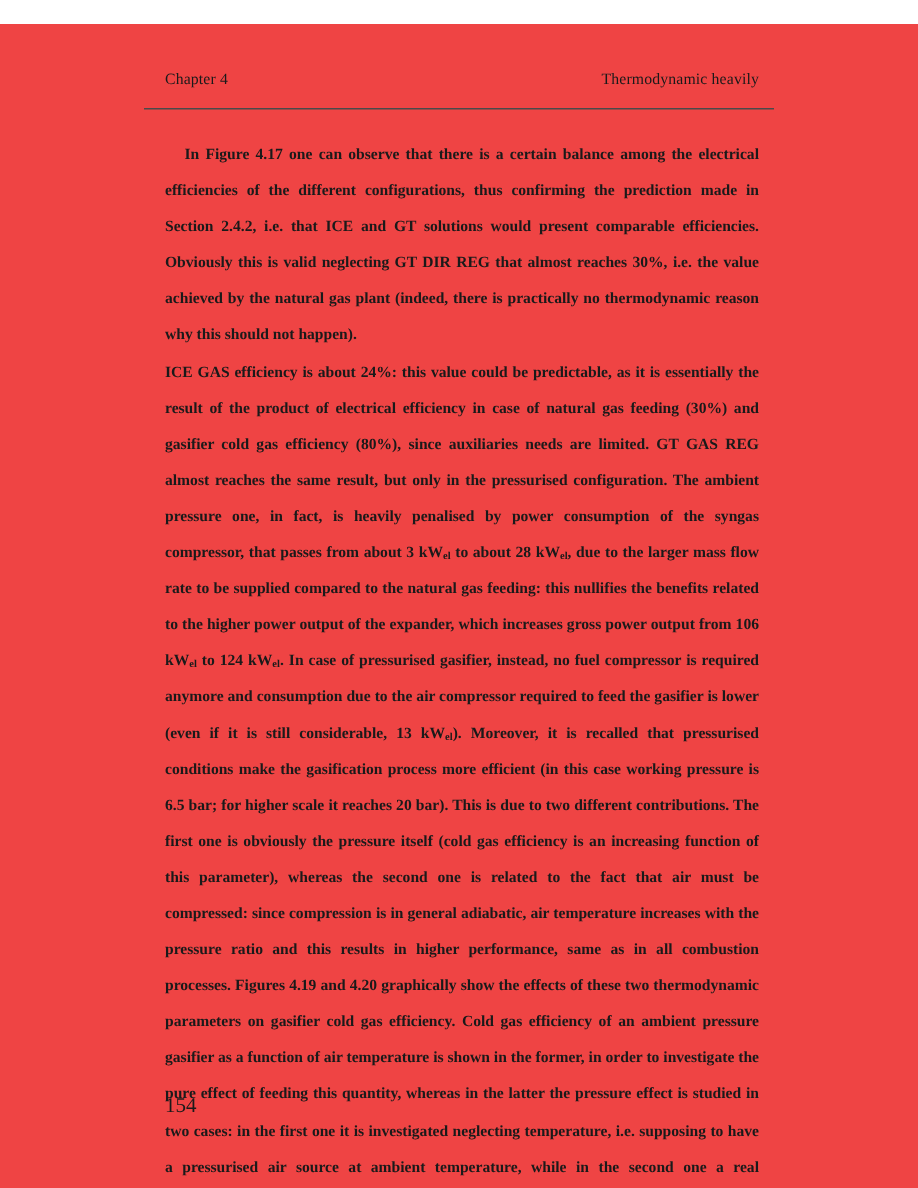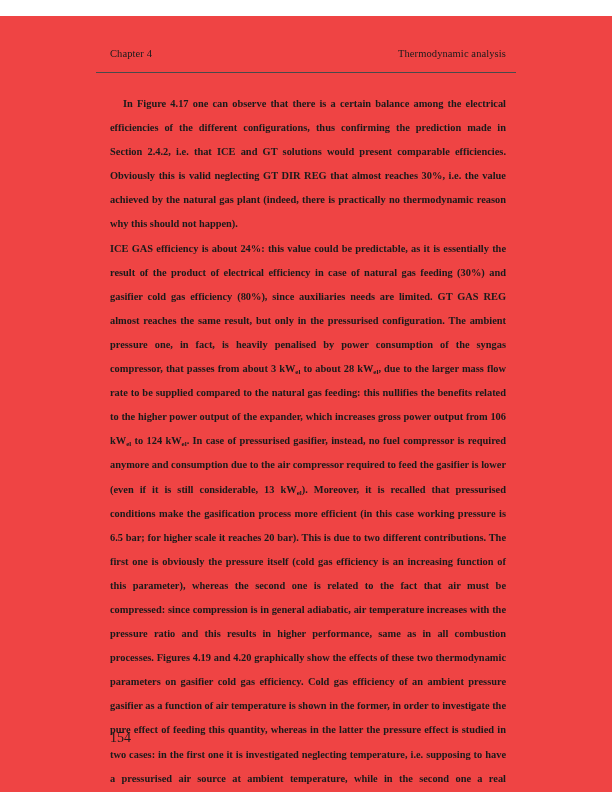"Thermodynamic analysis" span.header-right { text: analysis -> heavily }
